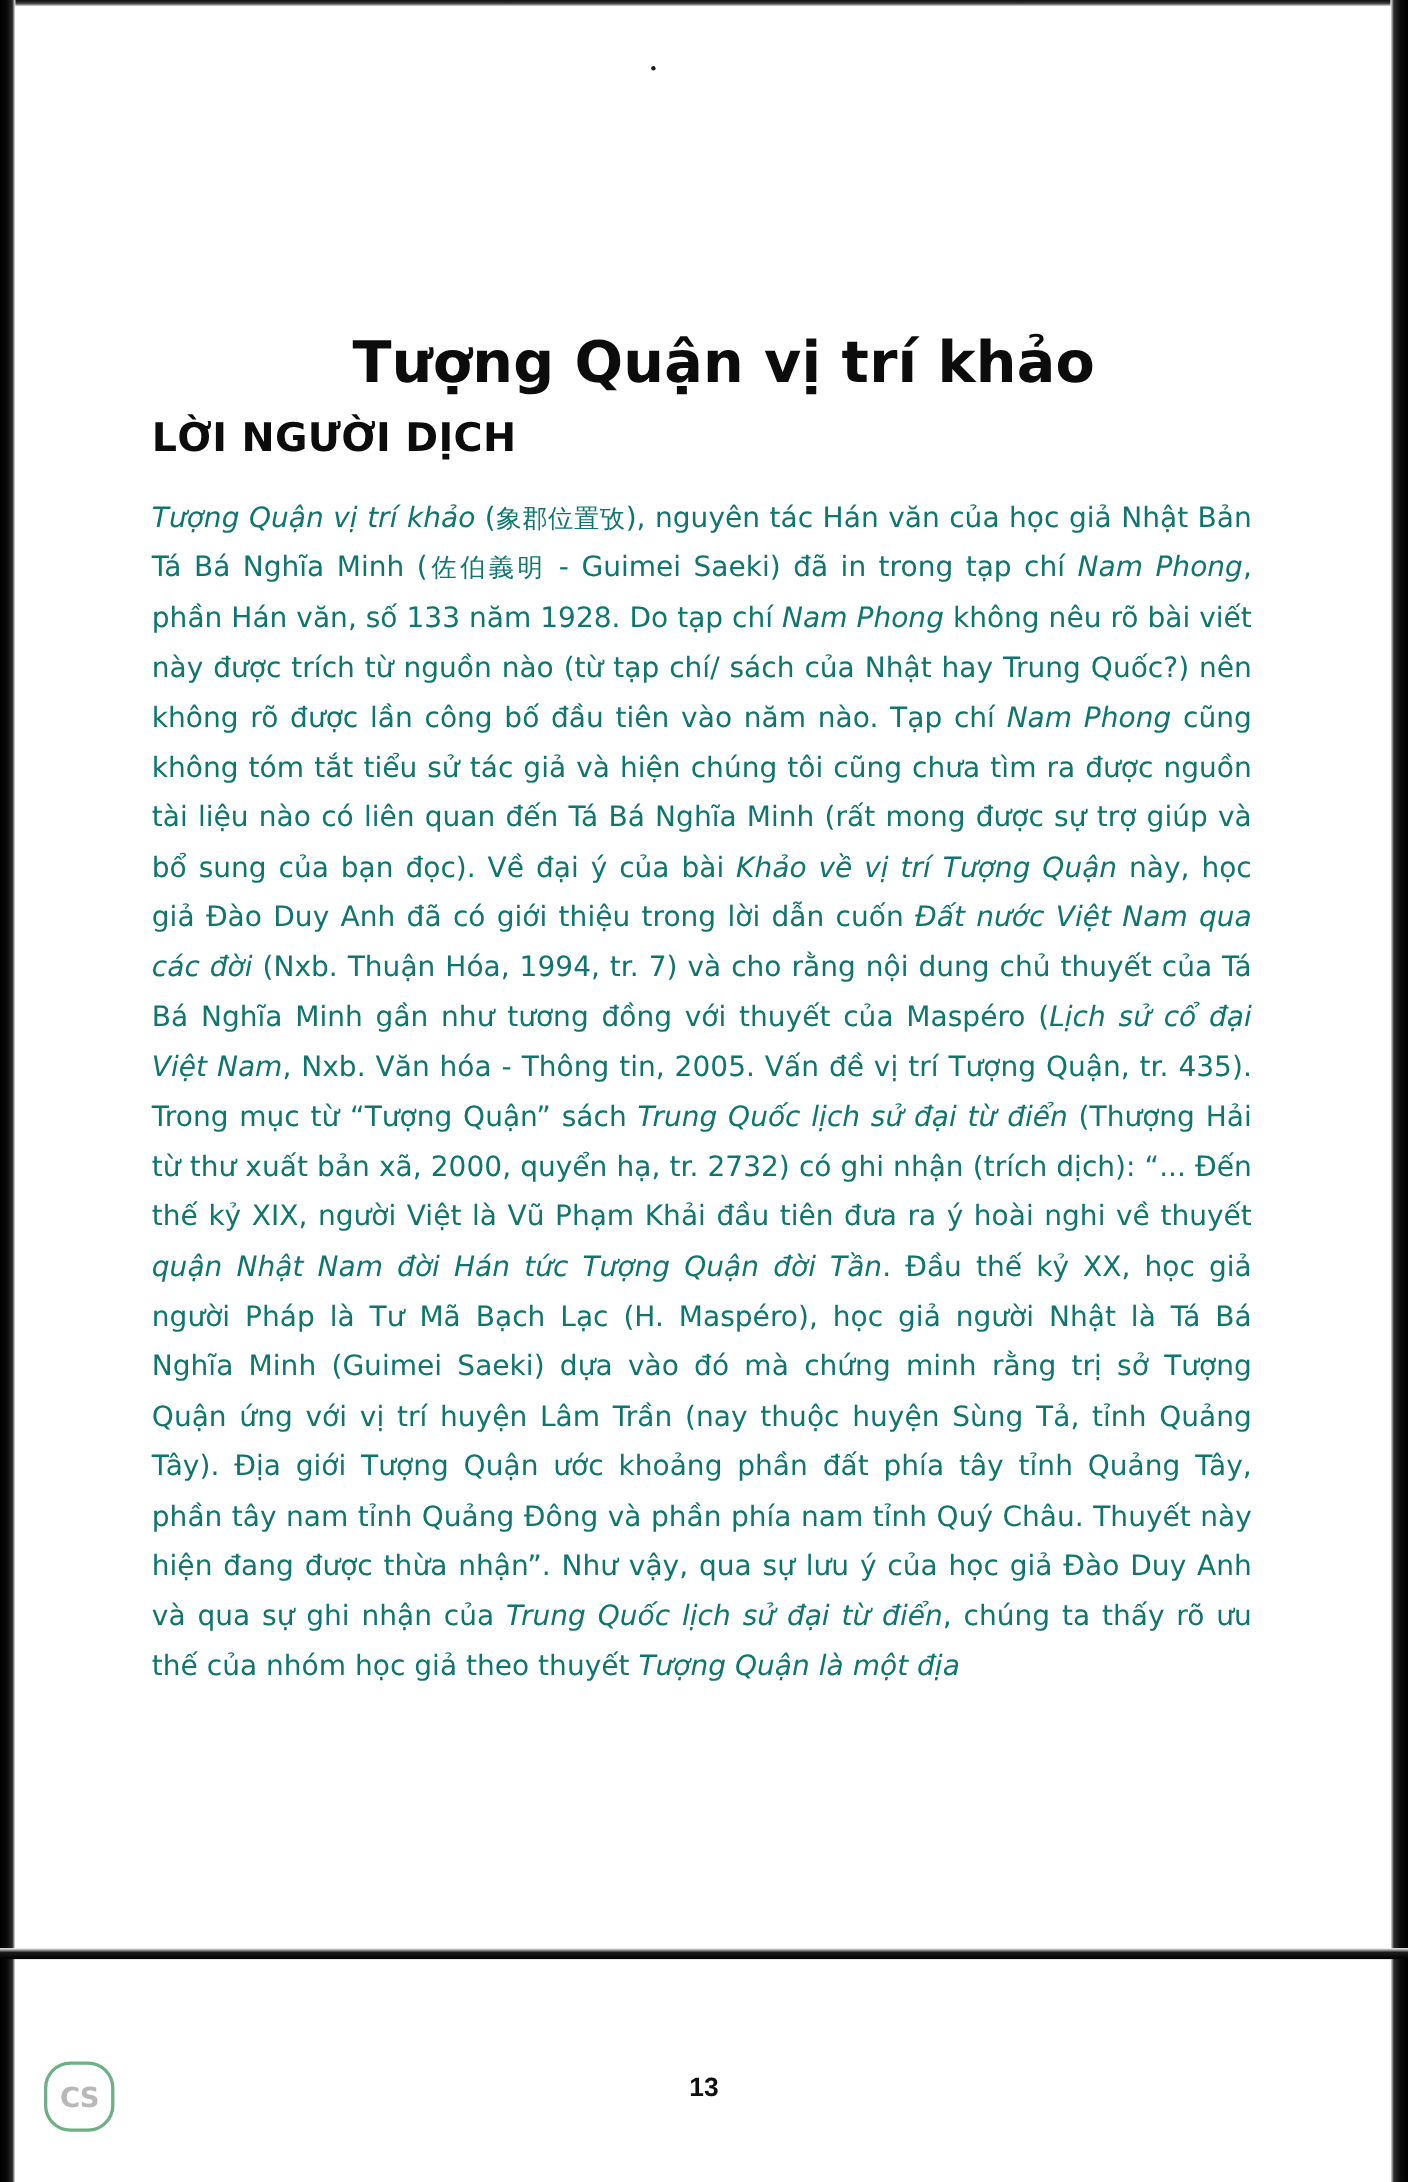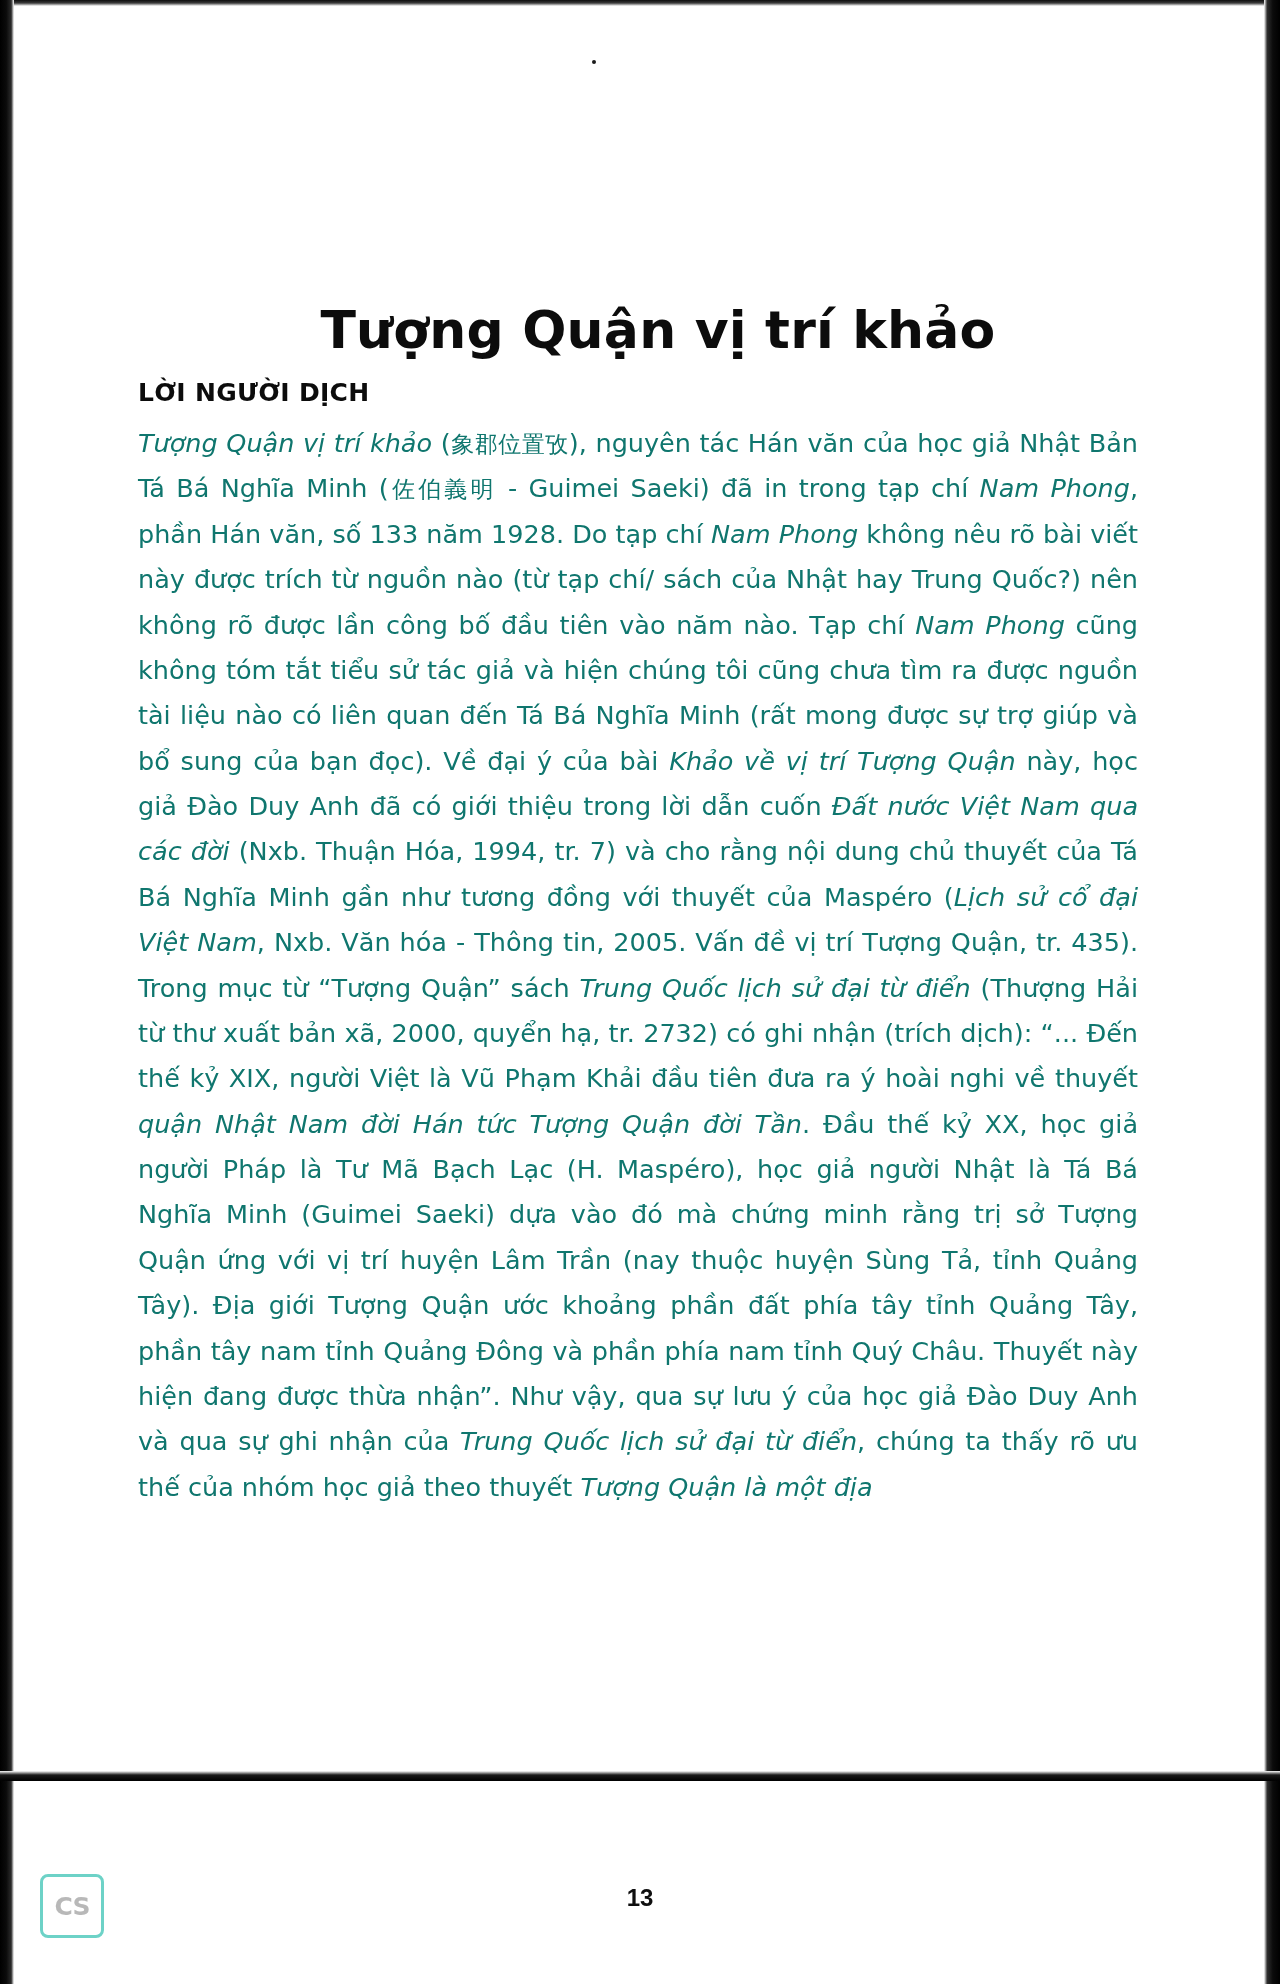"LỜI NGƯỜI DỊCH" .section-heading { font-size: 25px -> 36px; margin: 0 0 14px 0 -> 0 0 30px 0 }
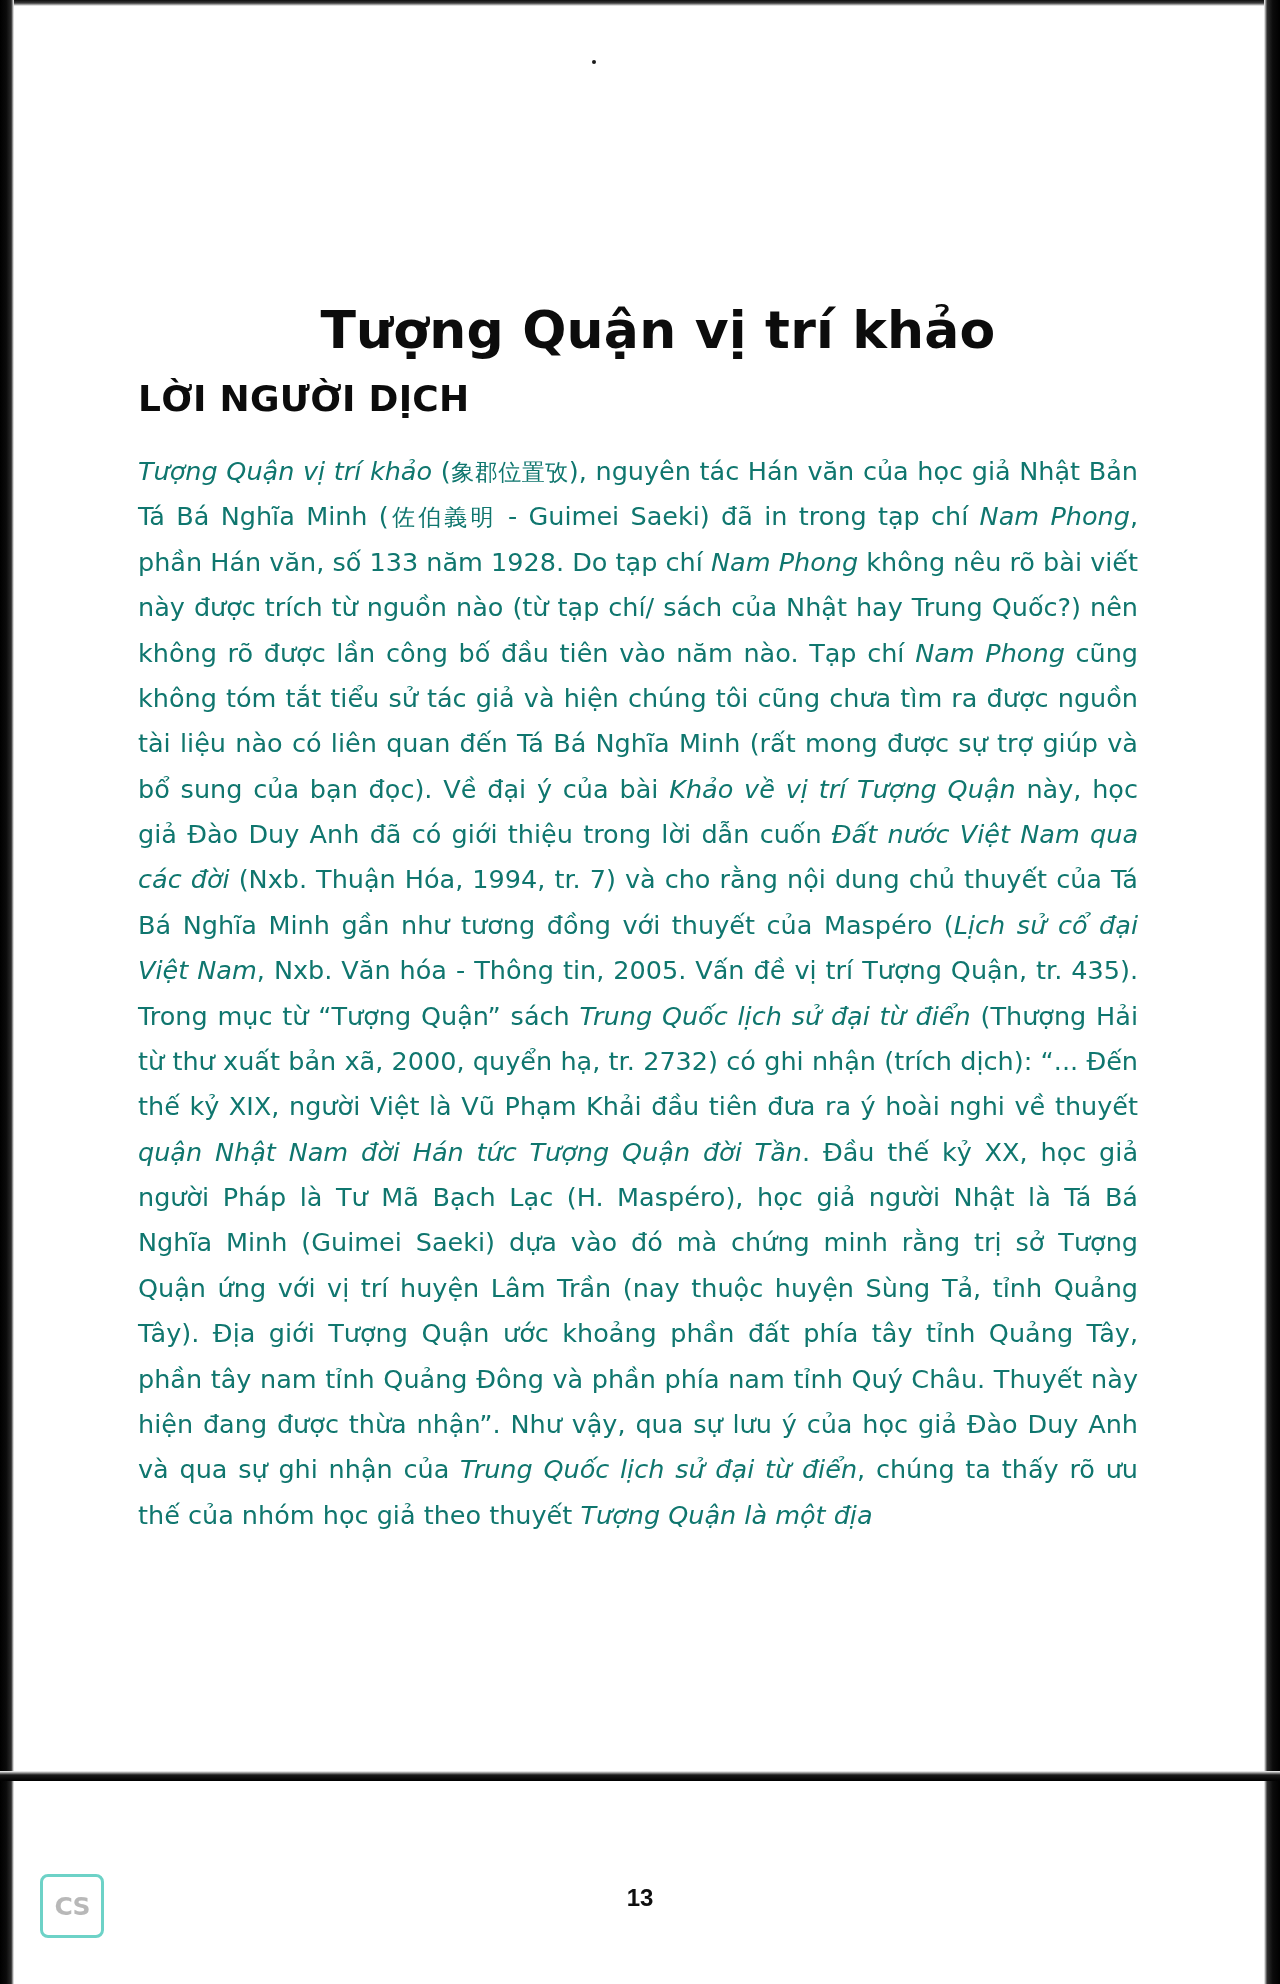"CS" .cs-badge { border: 3px solid #14b8a6 -> 3px solid #15803d; border-radius: 8px -> 24px }
